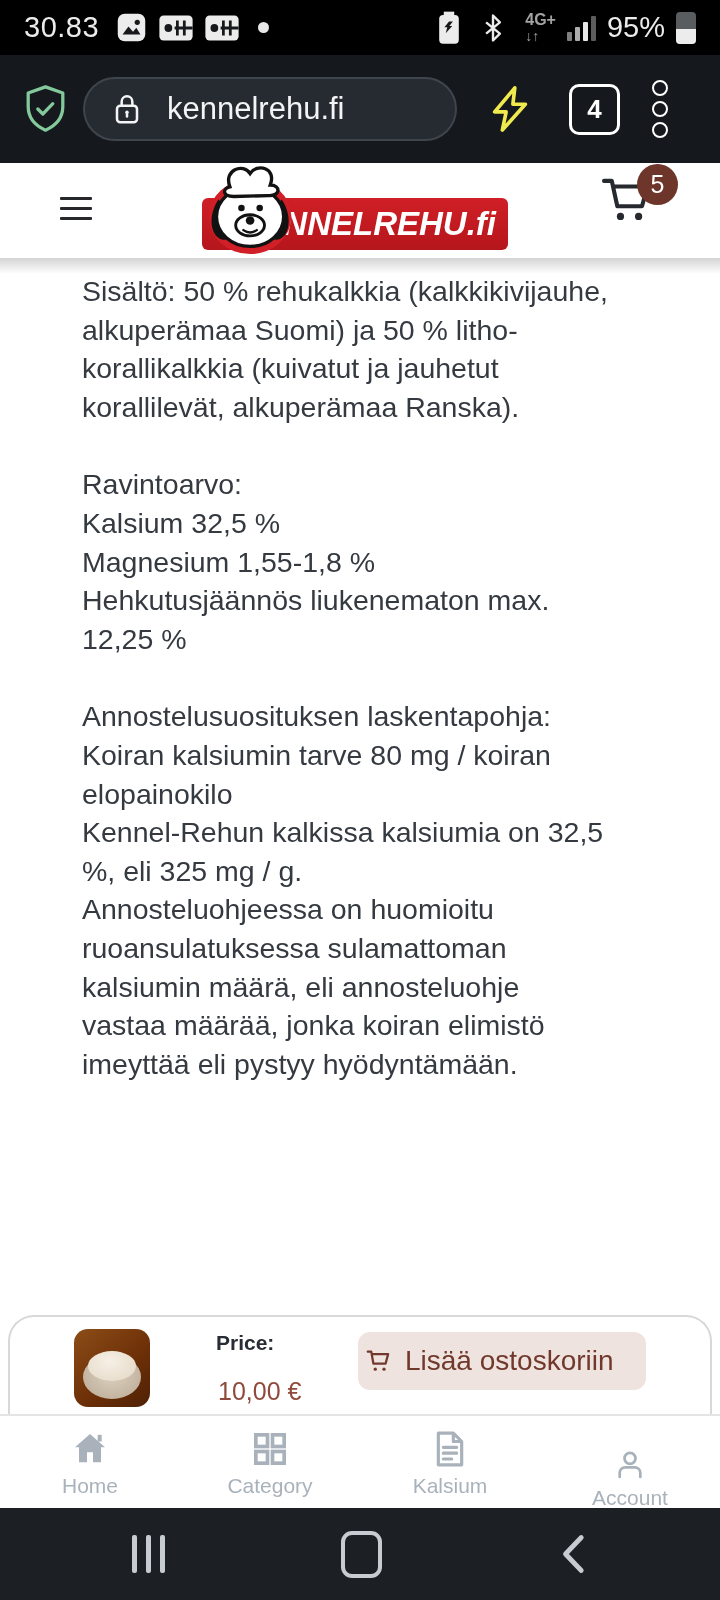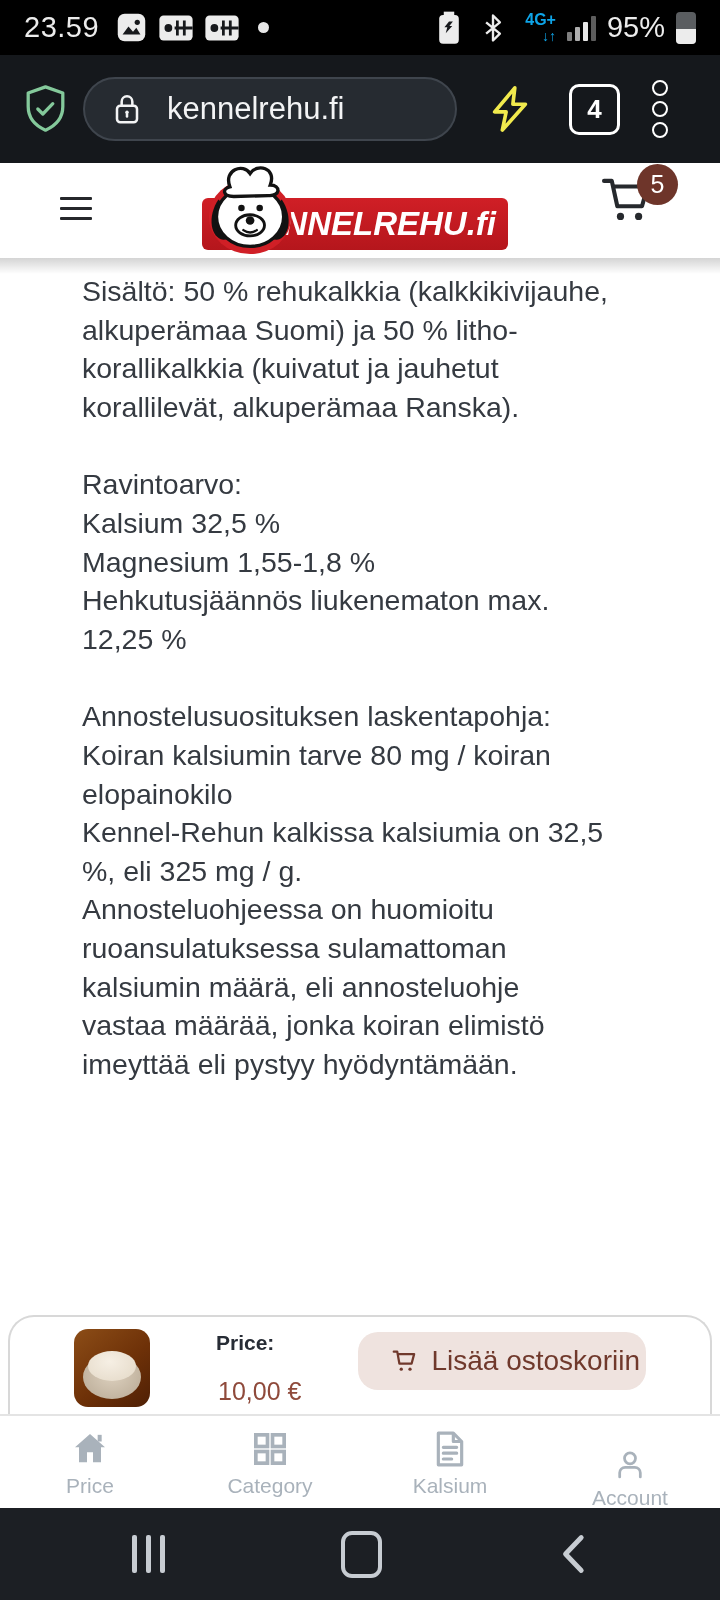"23.59" span.sb-time { text: 23.59 -> 30.83 }
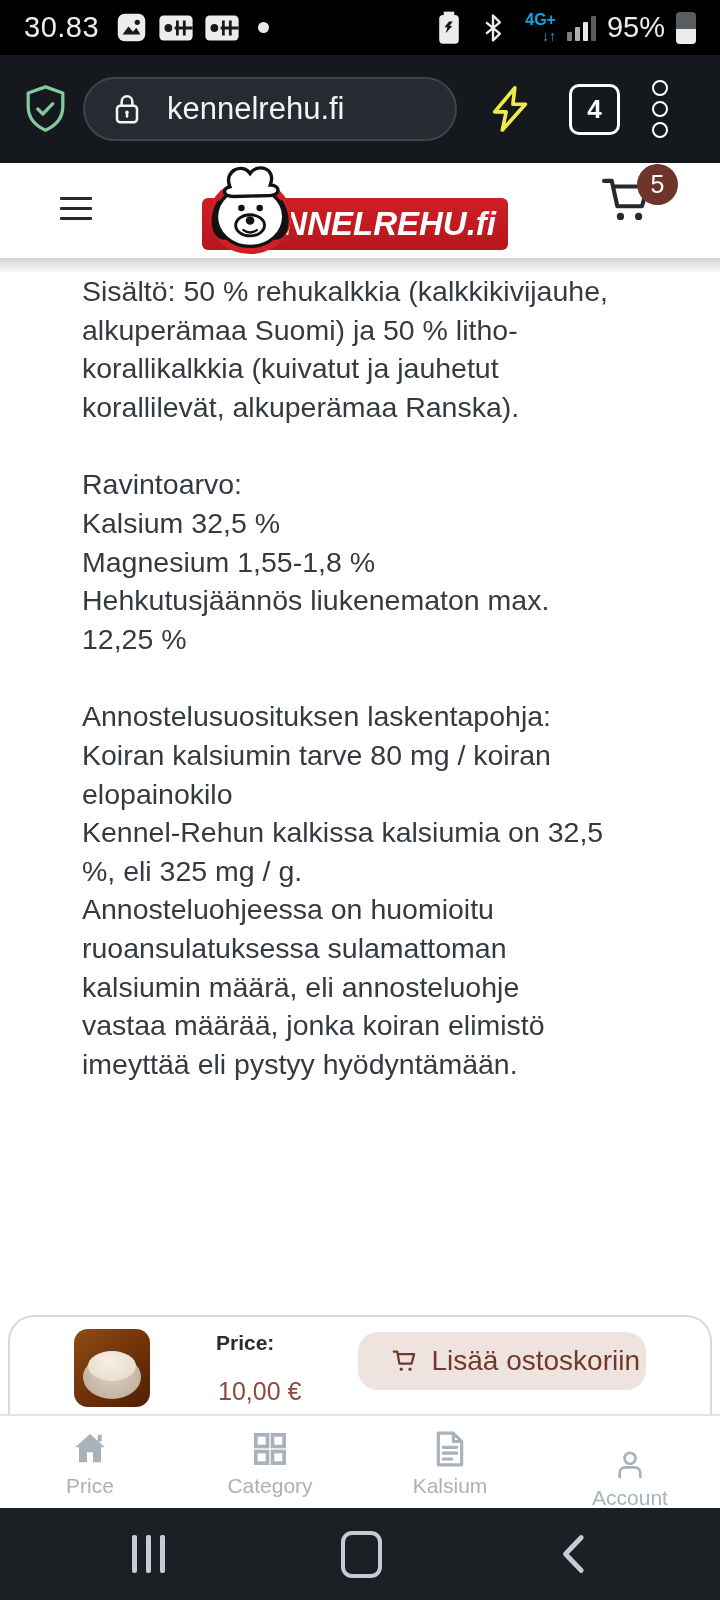"4G+" .net-block { align-items: flex-end -> flex-start; color: #0ea5e9 -> #a3a3a3 }
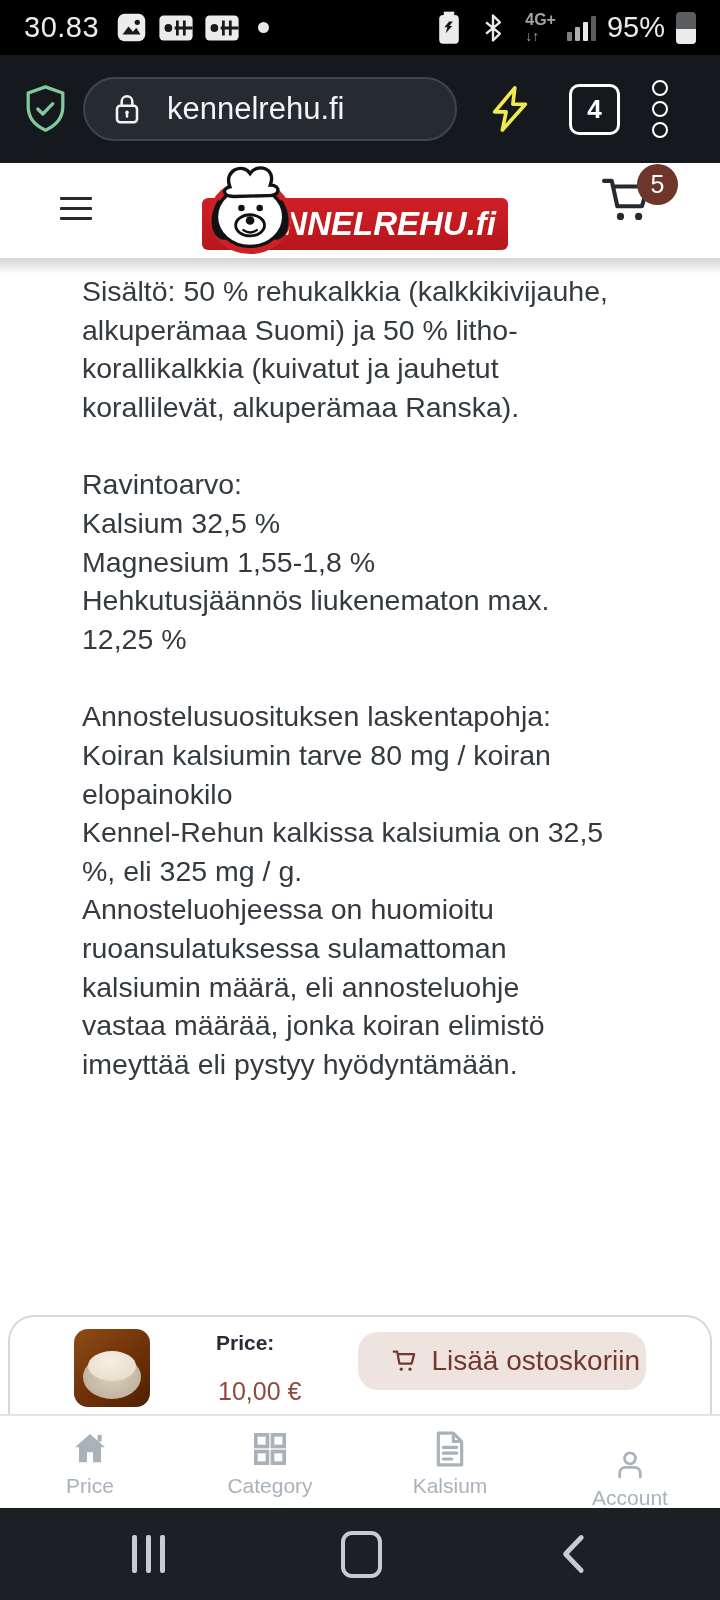"Lisää ostoskoriin" .add-btn { border-radius: 20px -> 12px; justify-content: flex-end -> flex-start }
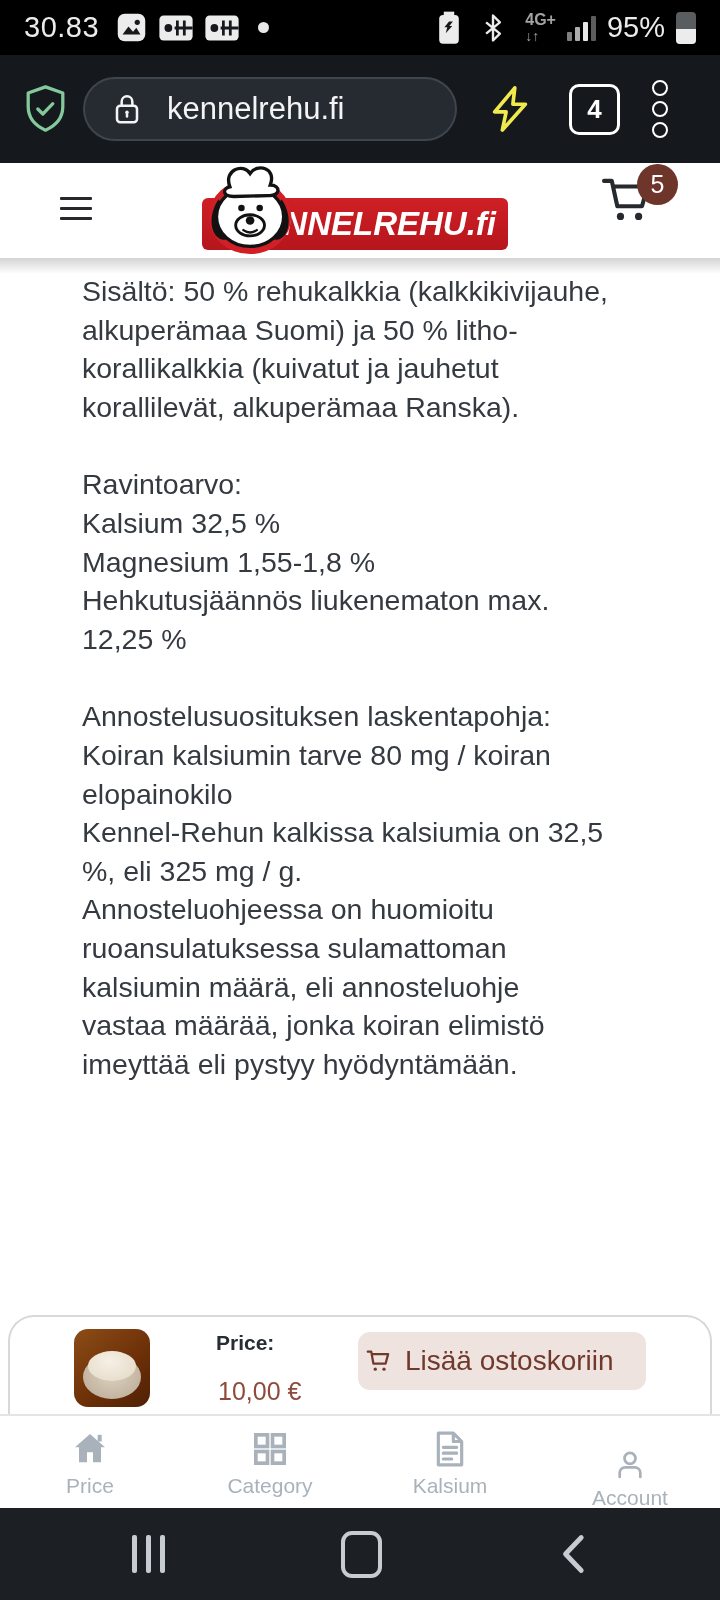"Price" span.nav-label { text: Price -> Home }
